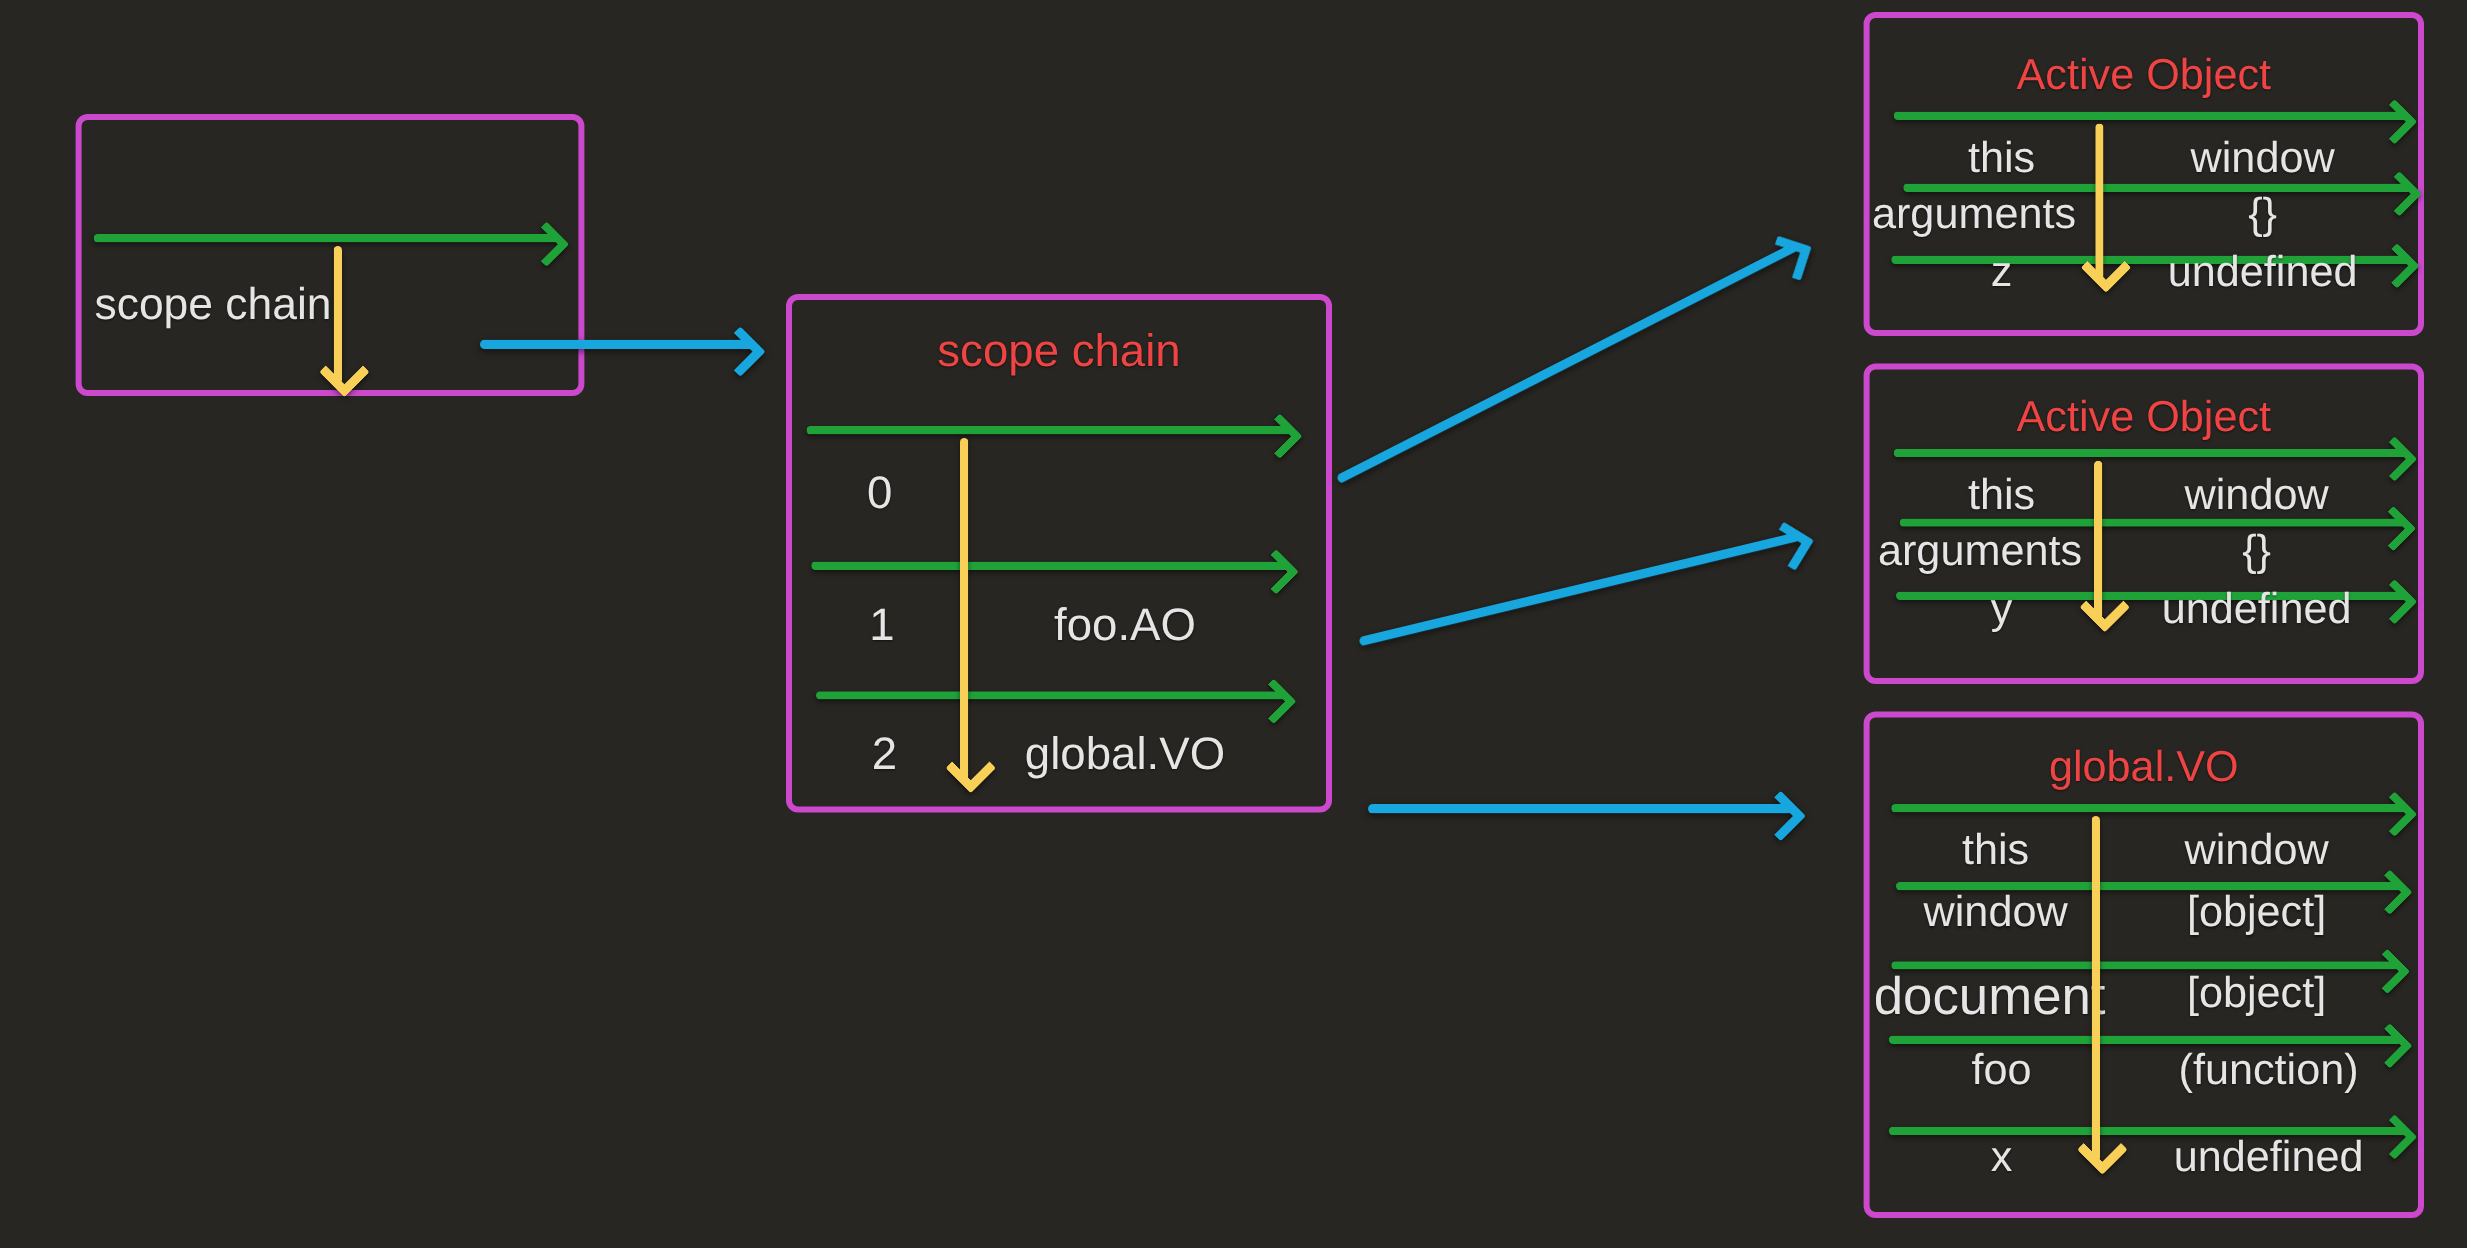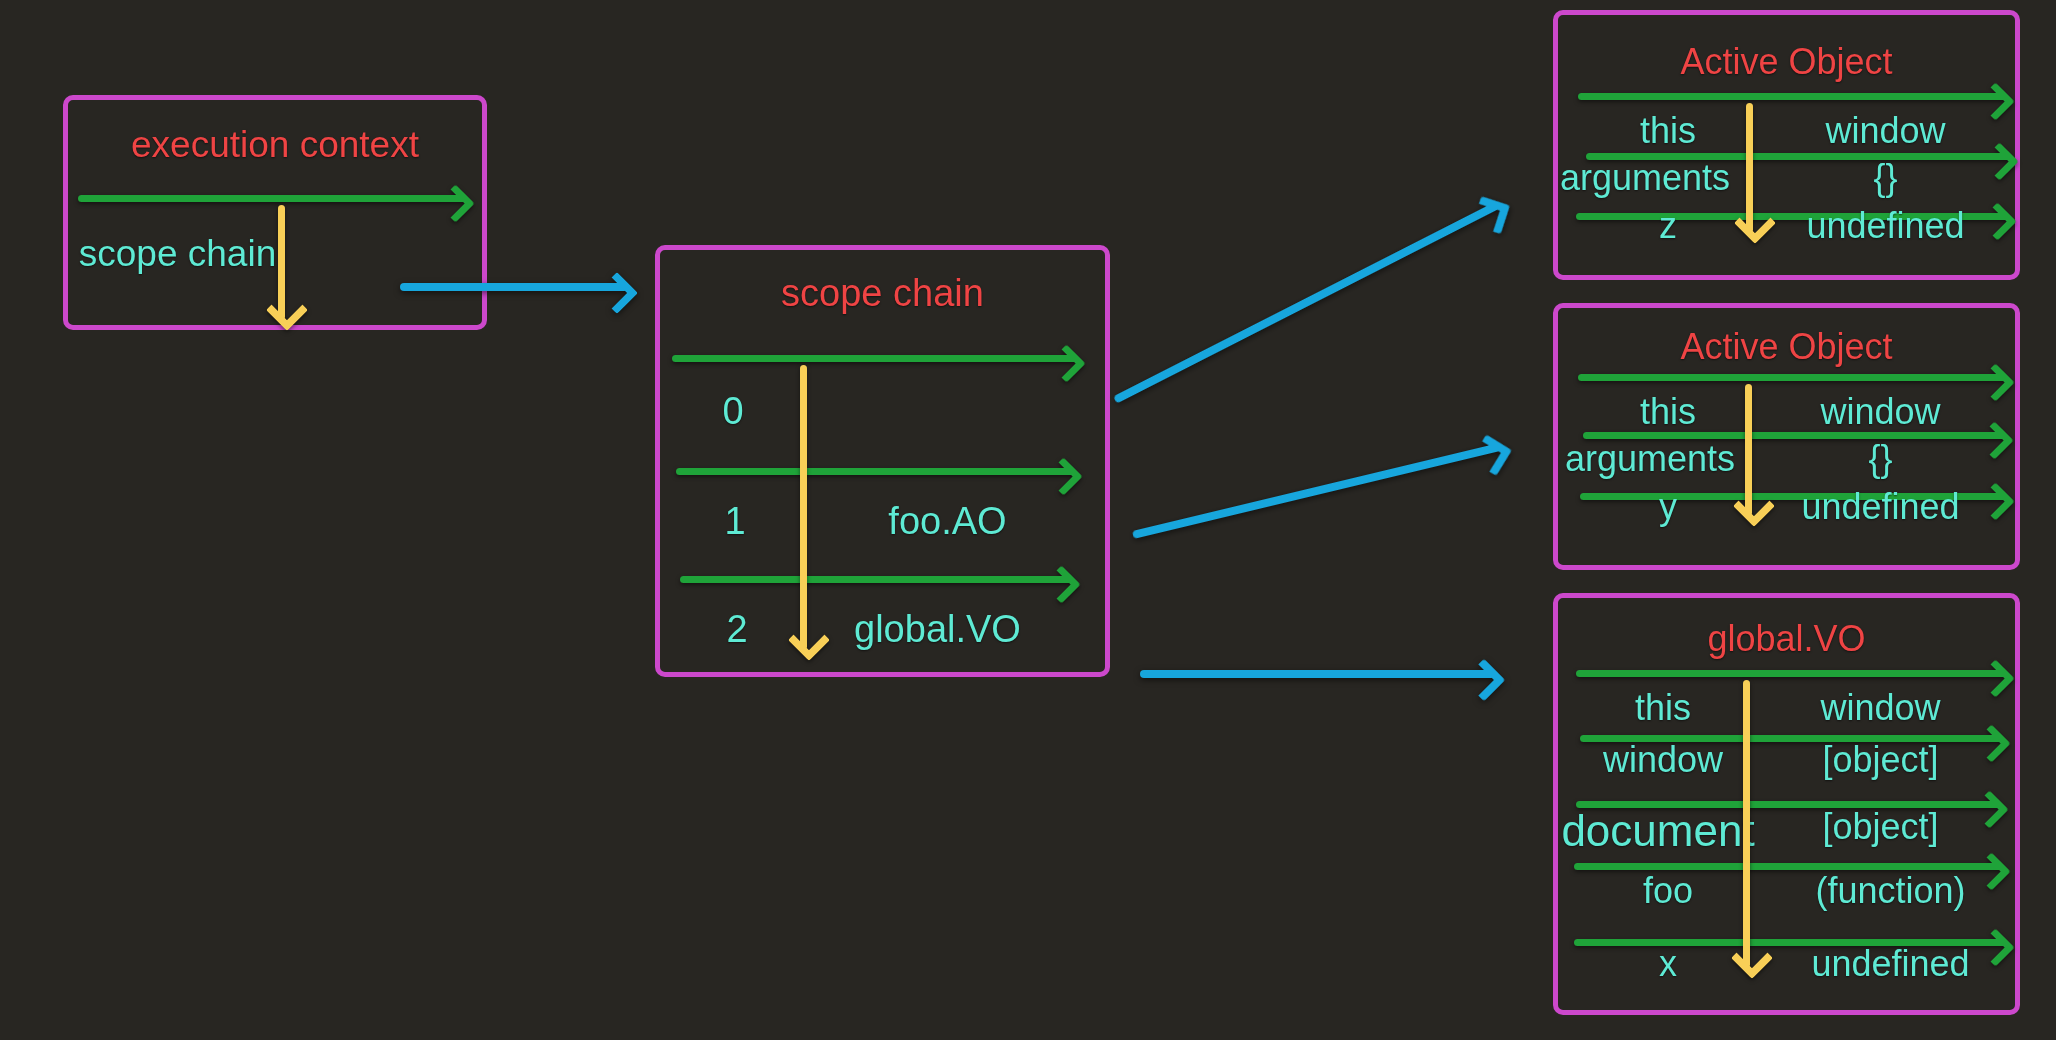"execution context" div.box-title { html: <div>execution context</div> -> none }
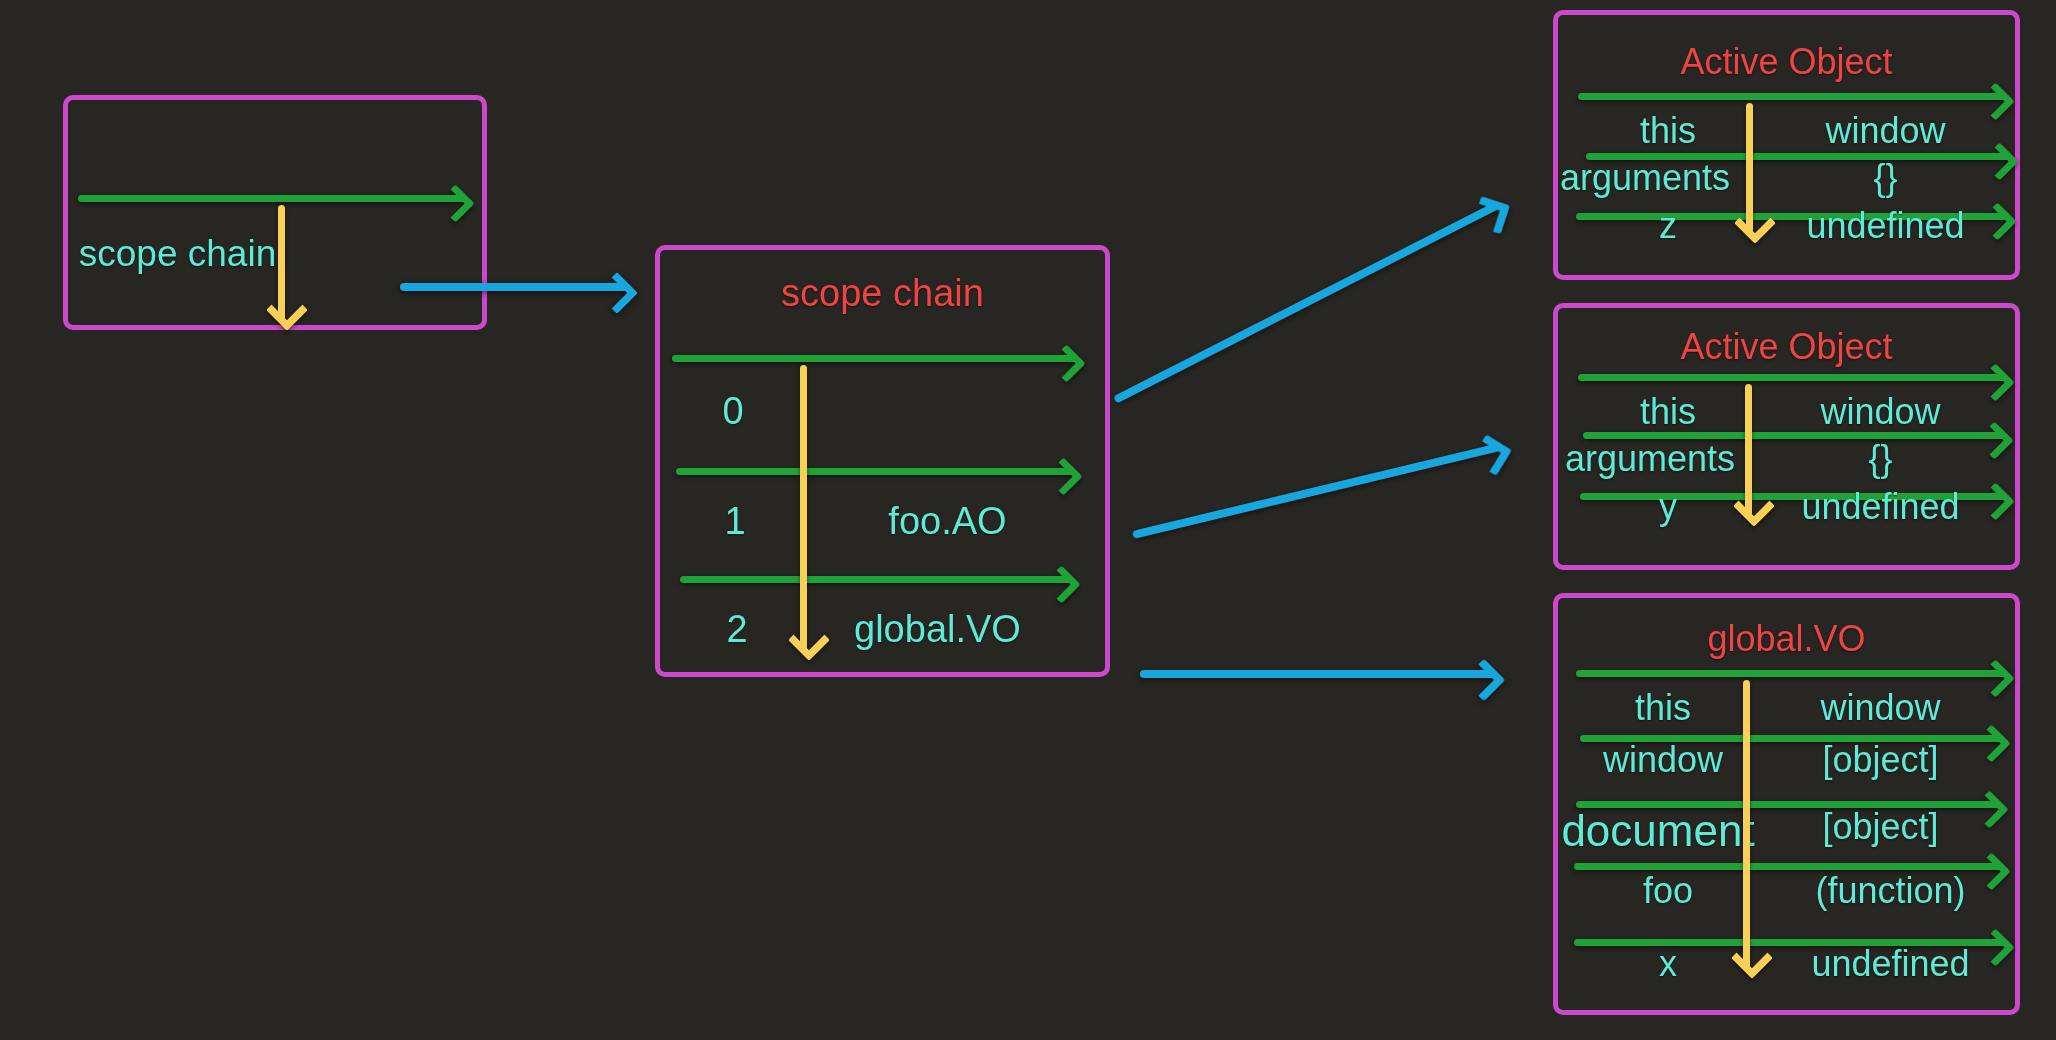"this" .row-key, .row-val { color: #5eead4 -> #e5e5e5 }
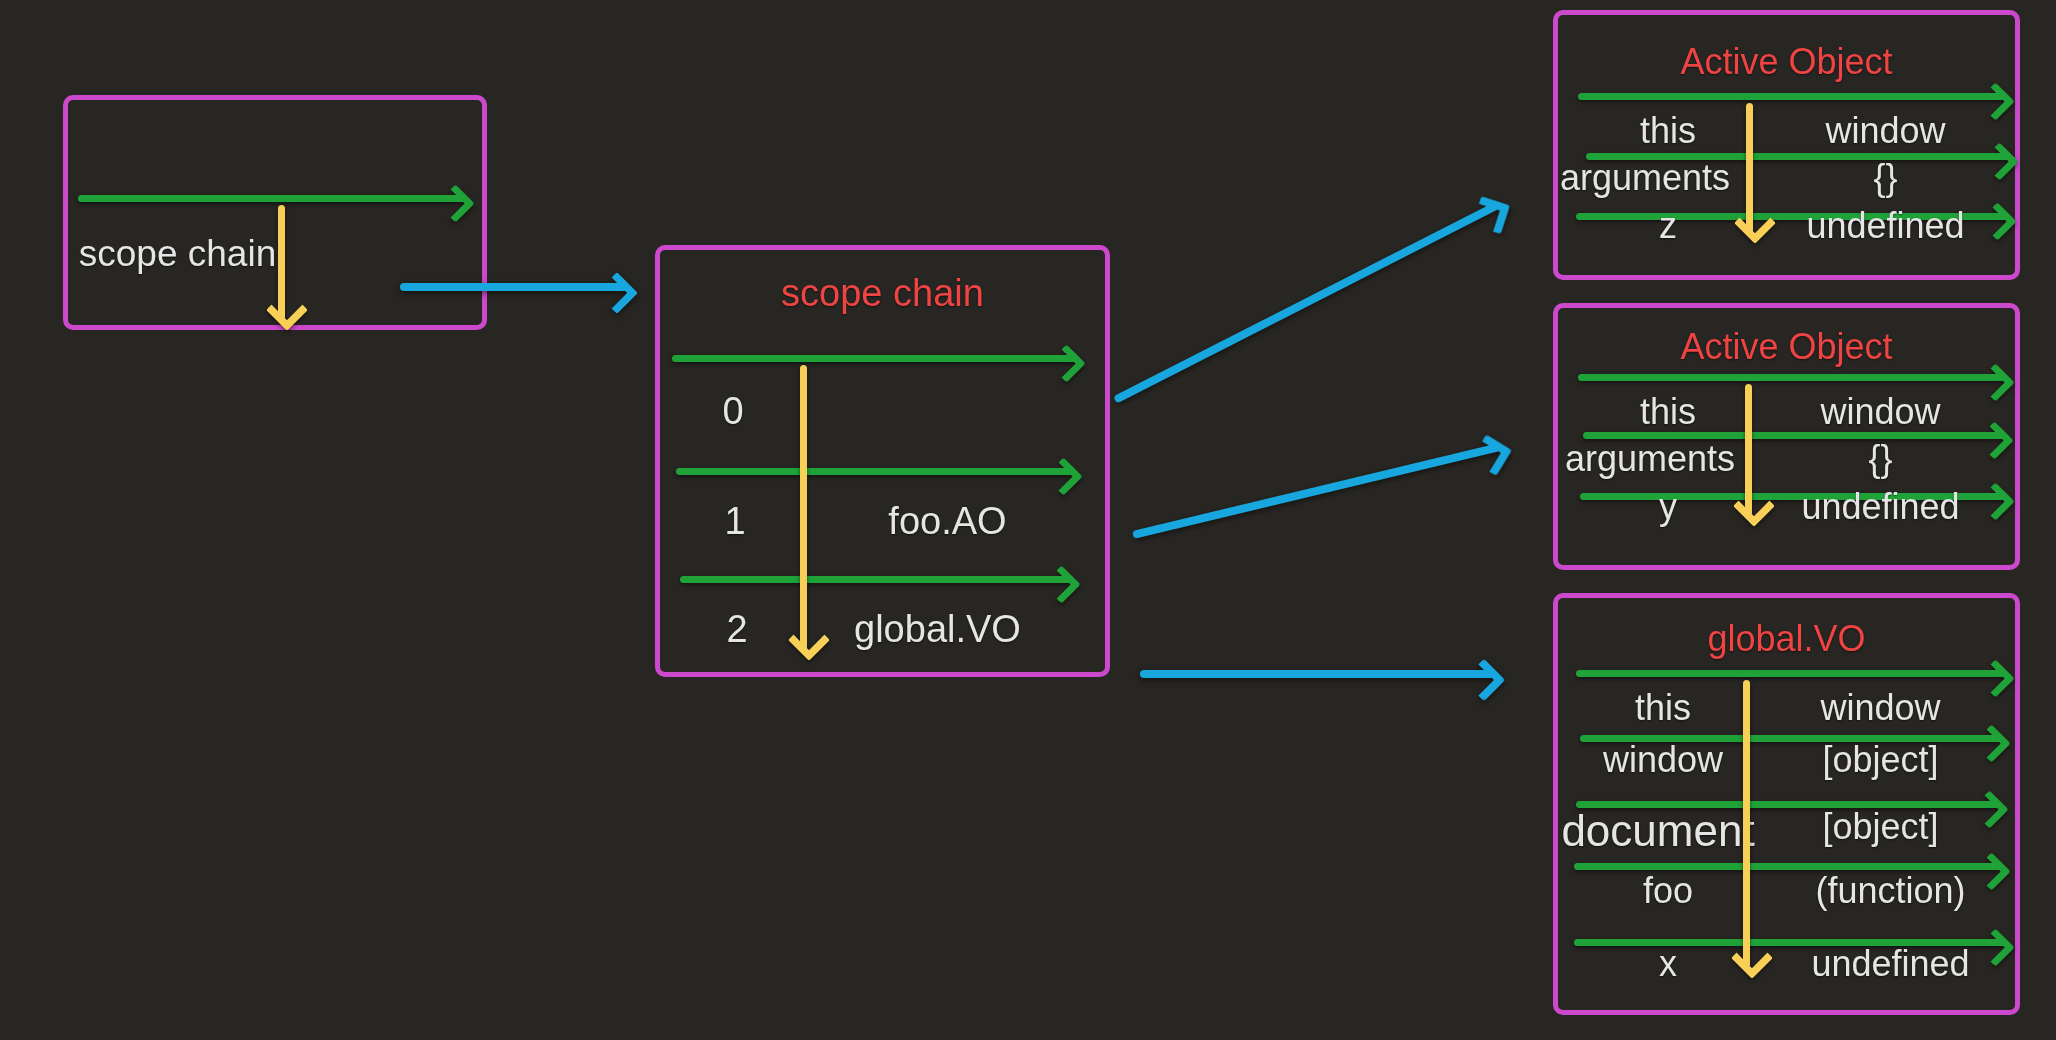"foo.AO" div.row-val { left: 160px -> 150px }
